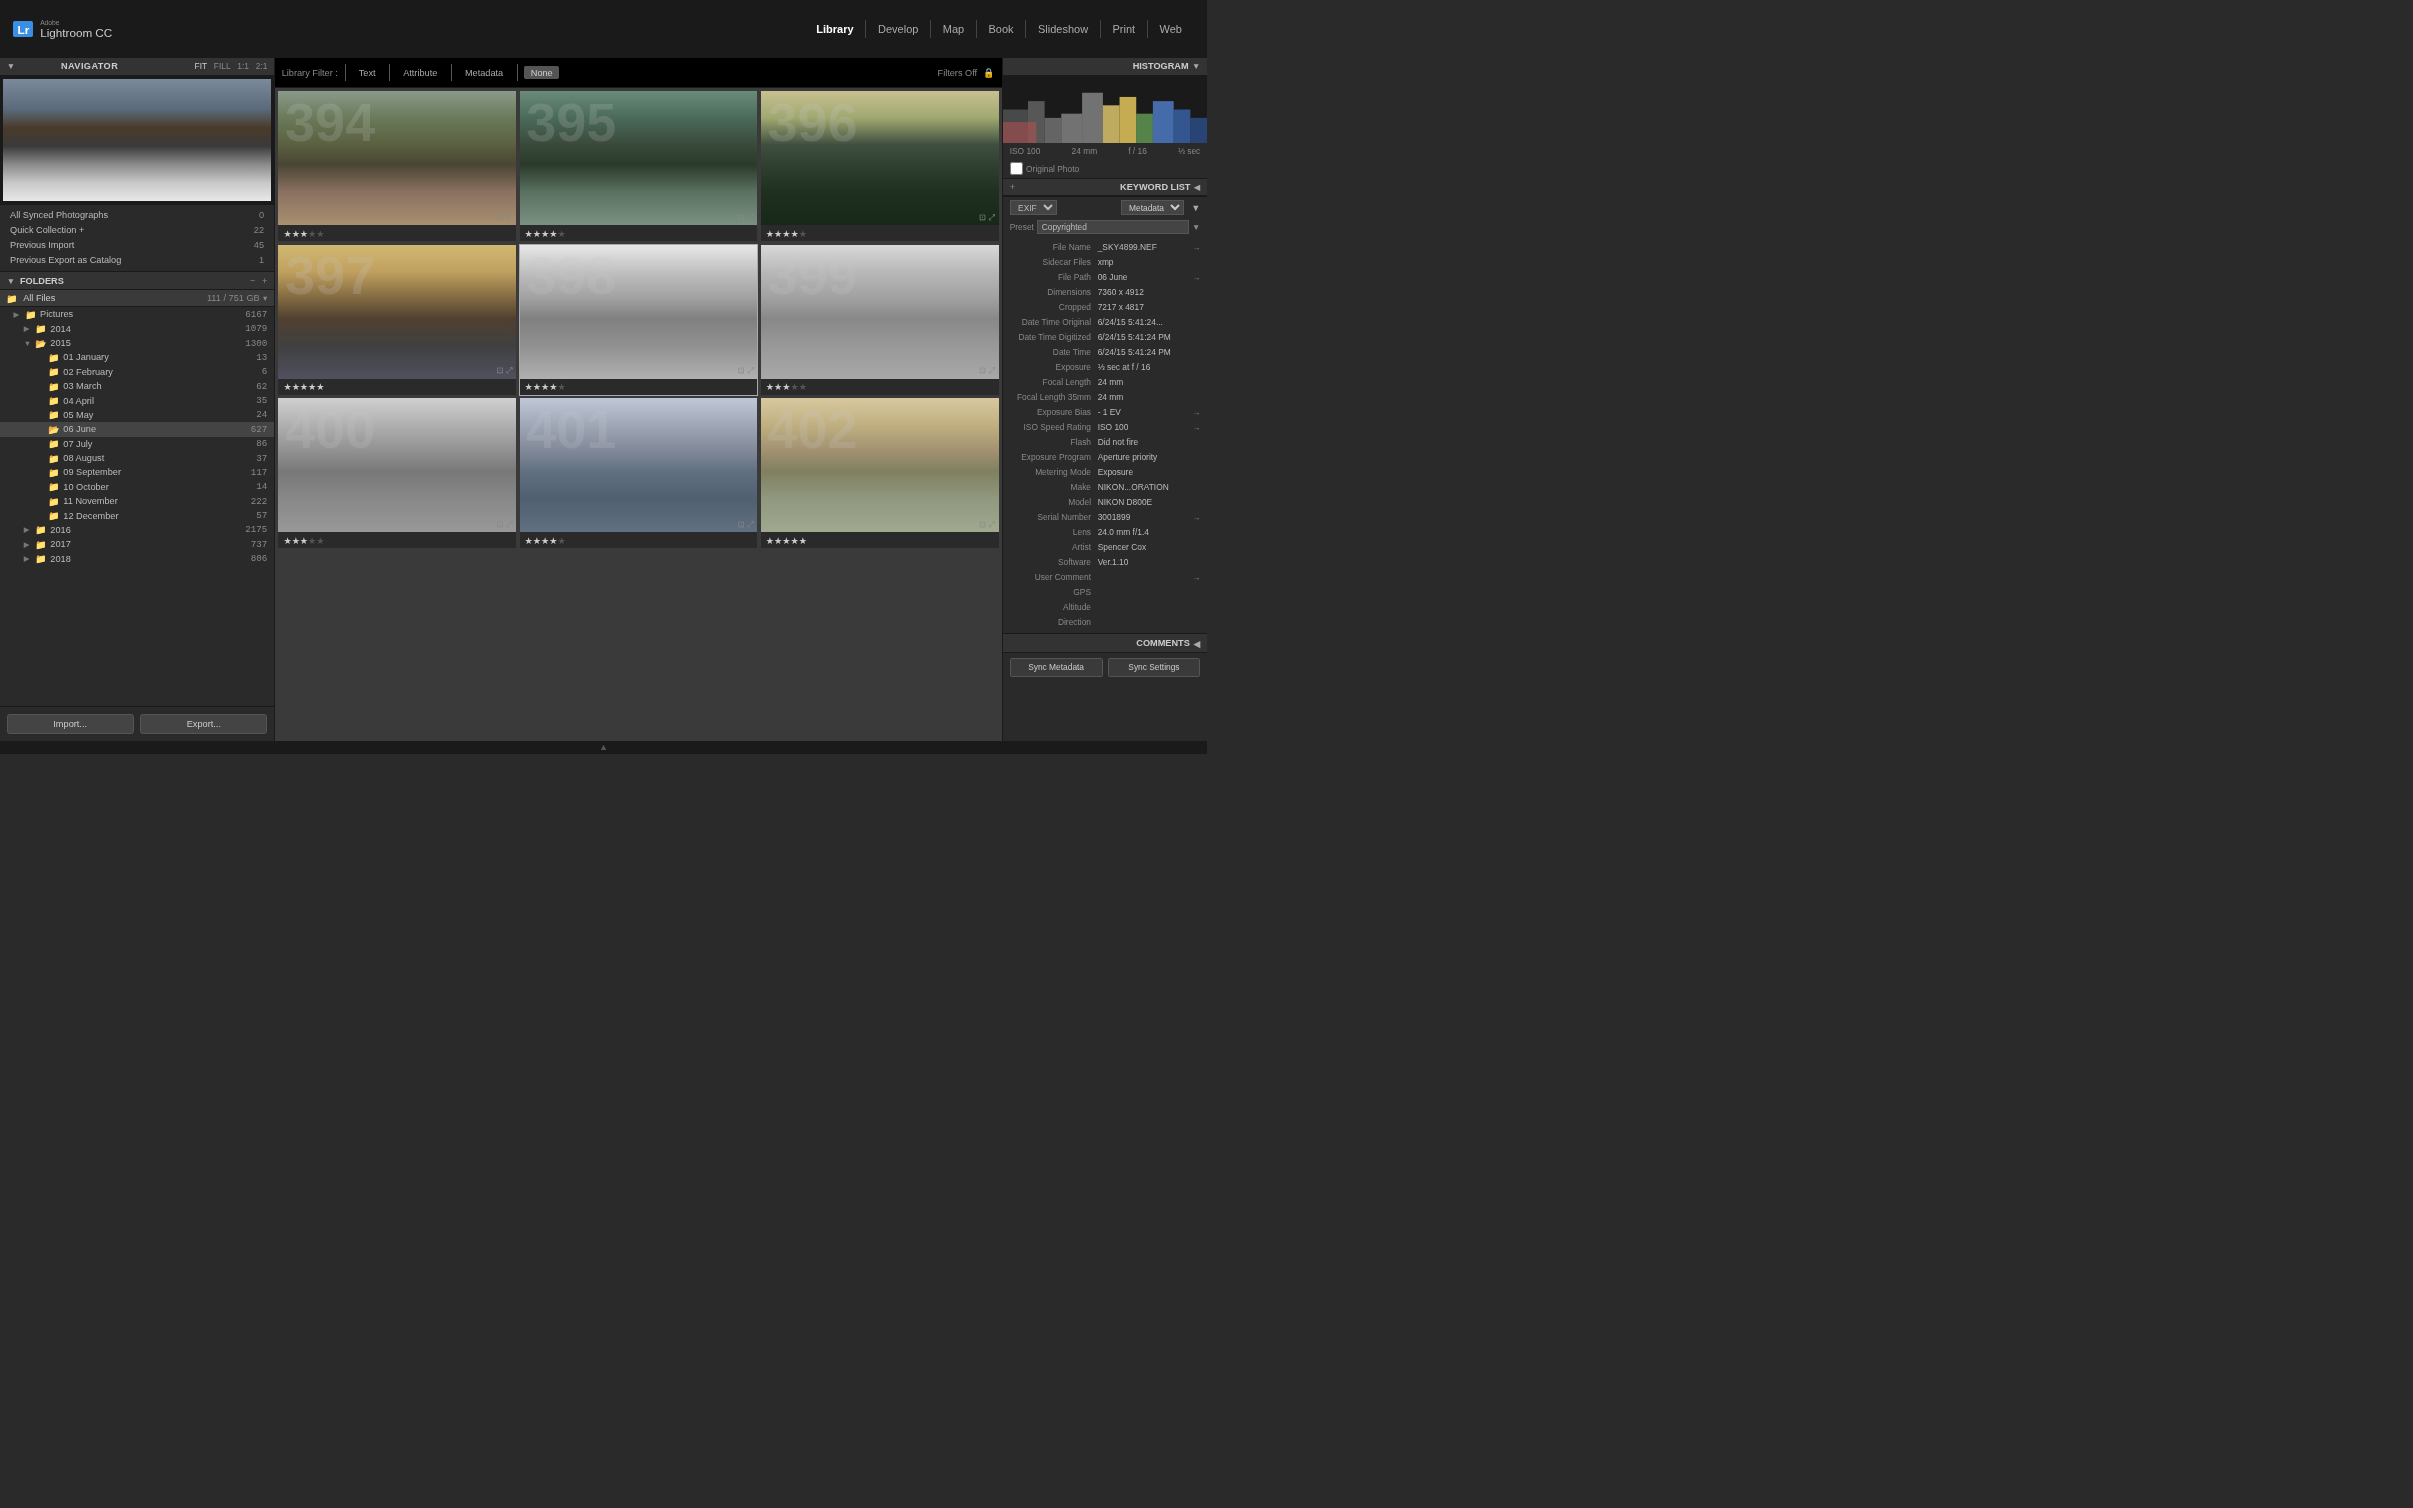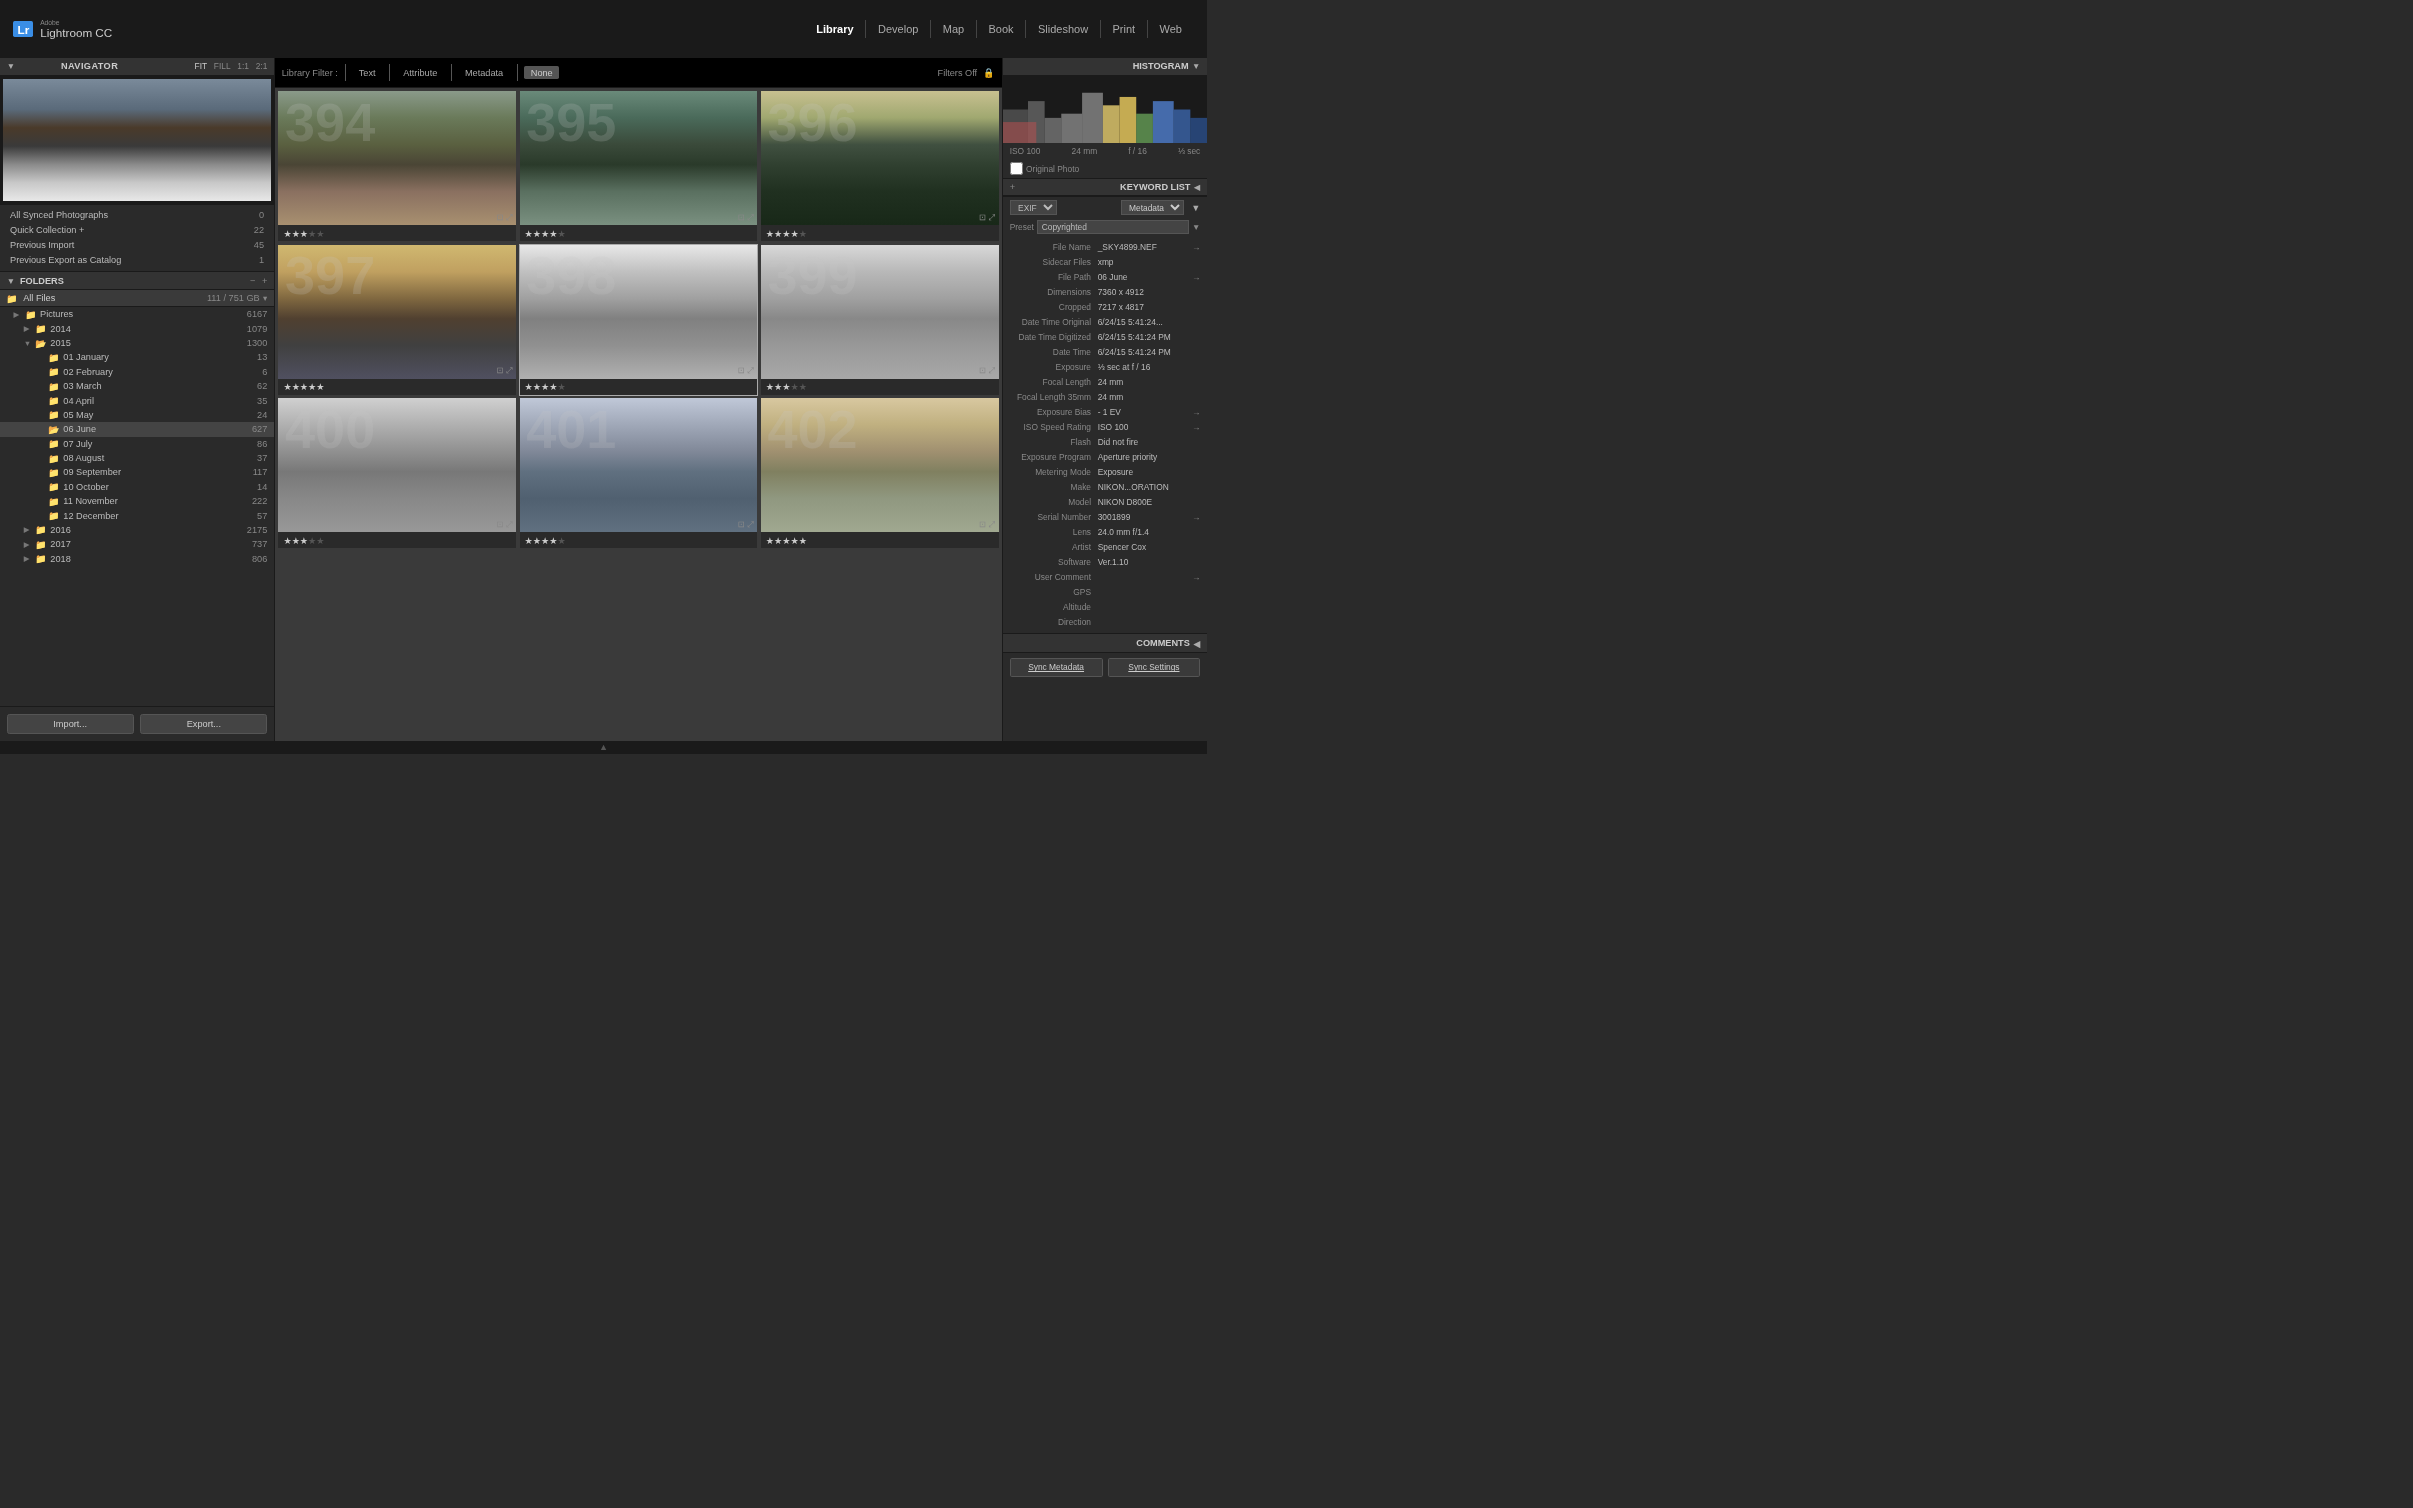"6167" .folder-item .count { font-family: none -> Liberation Mono, monospace }
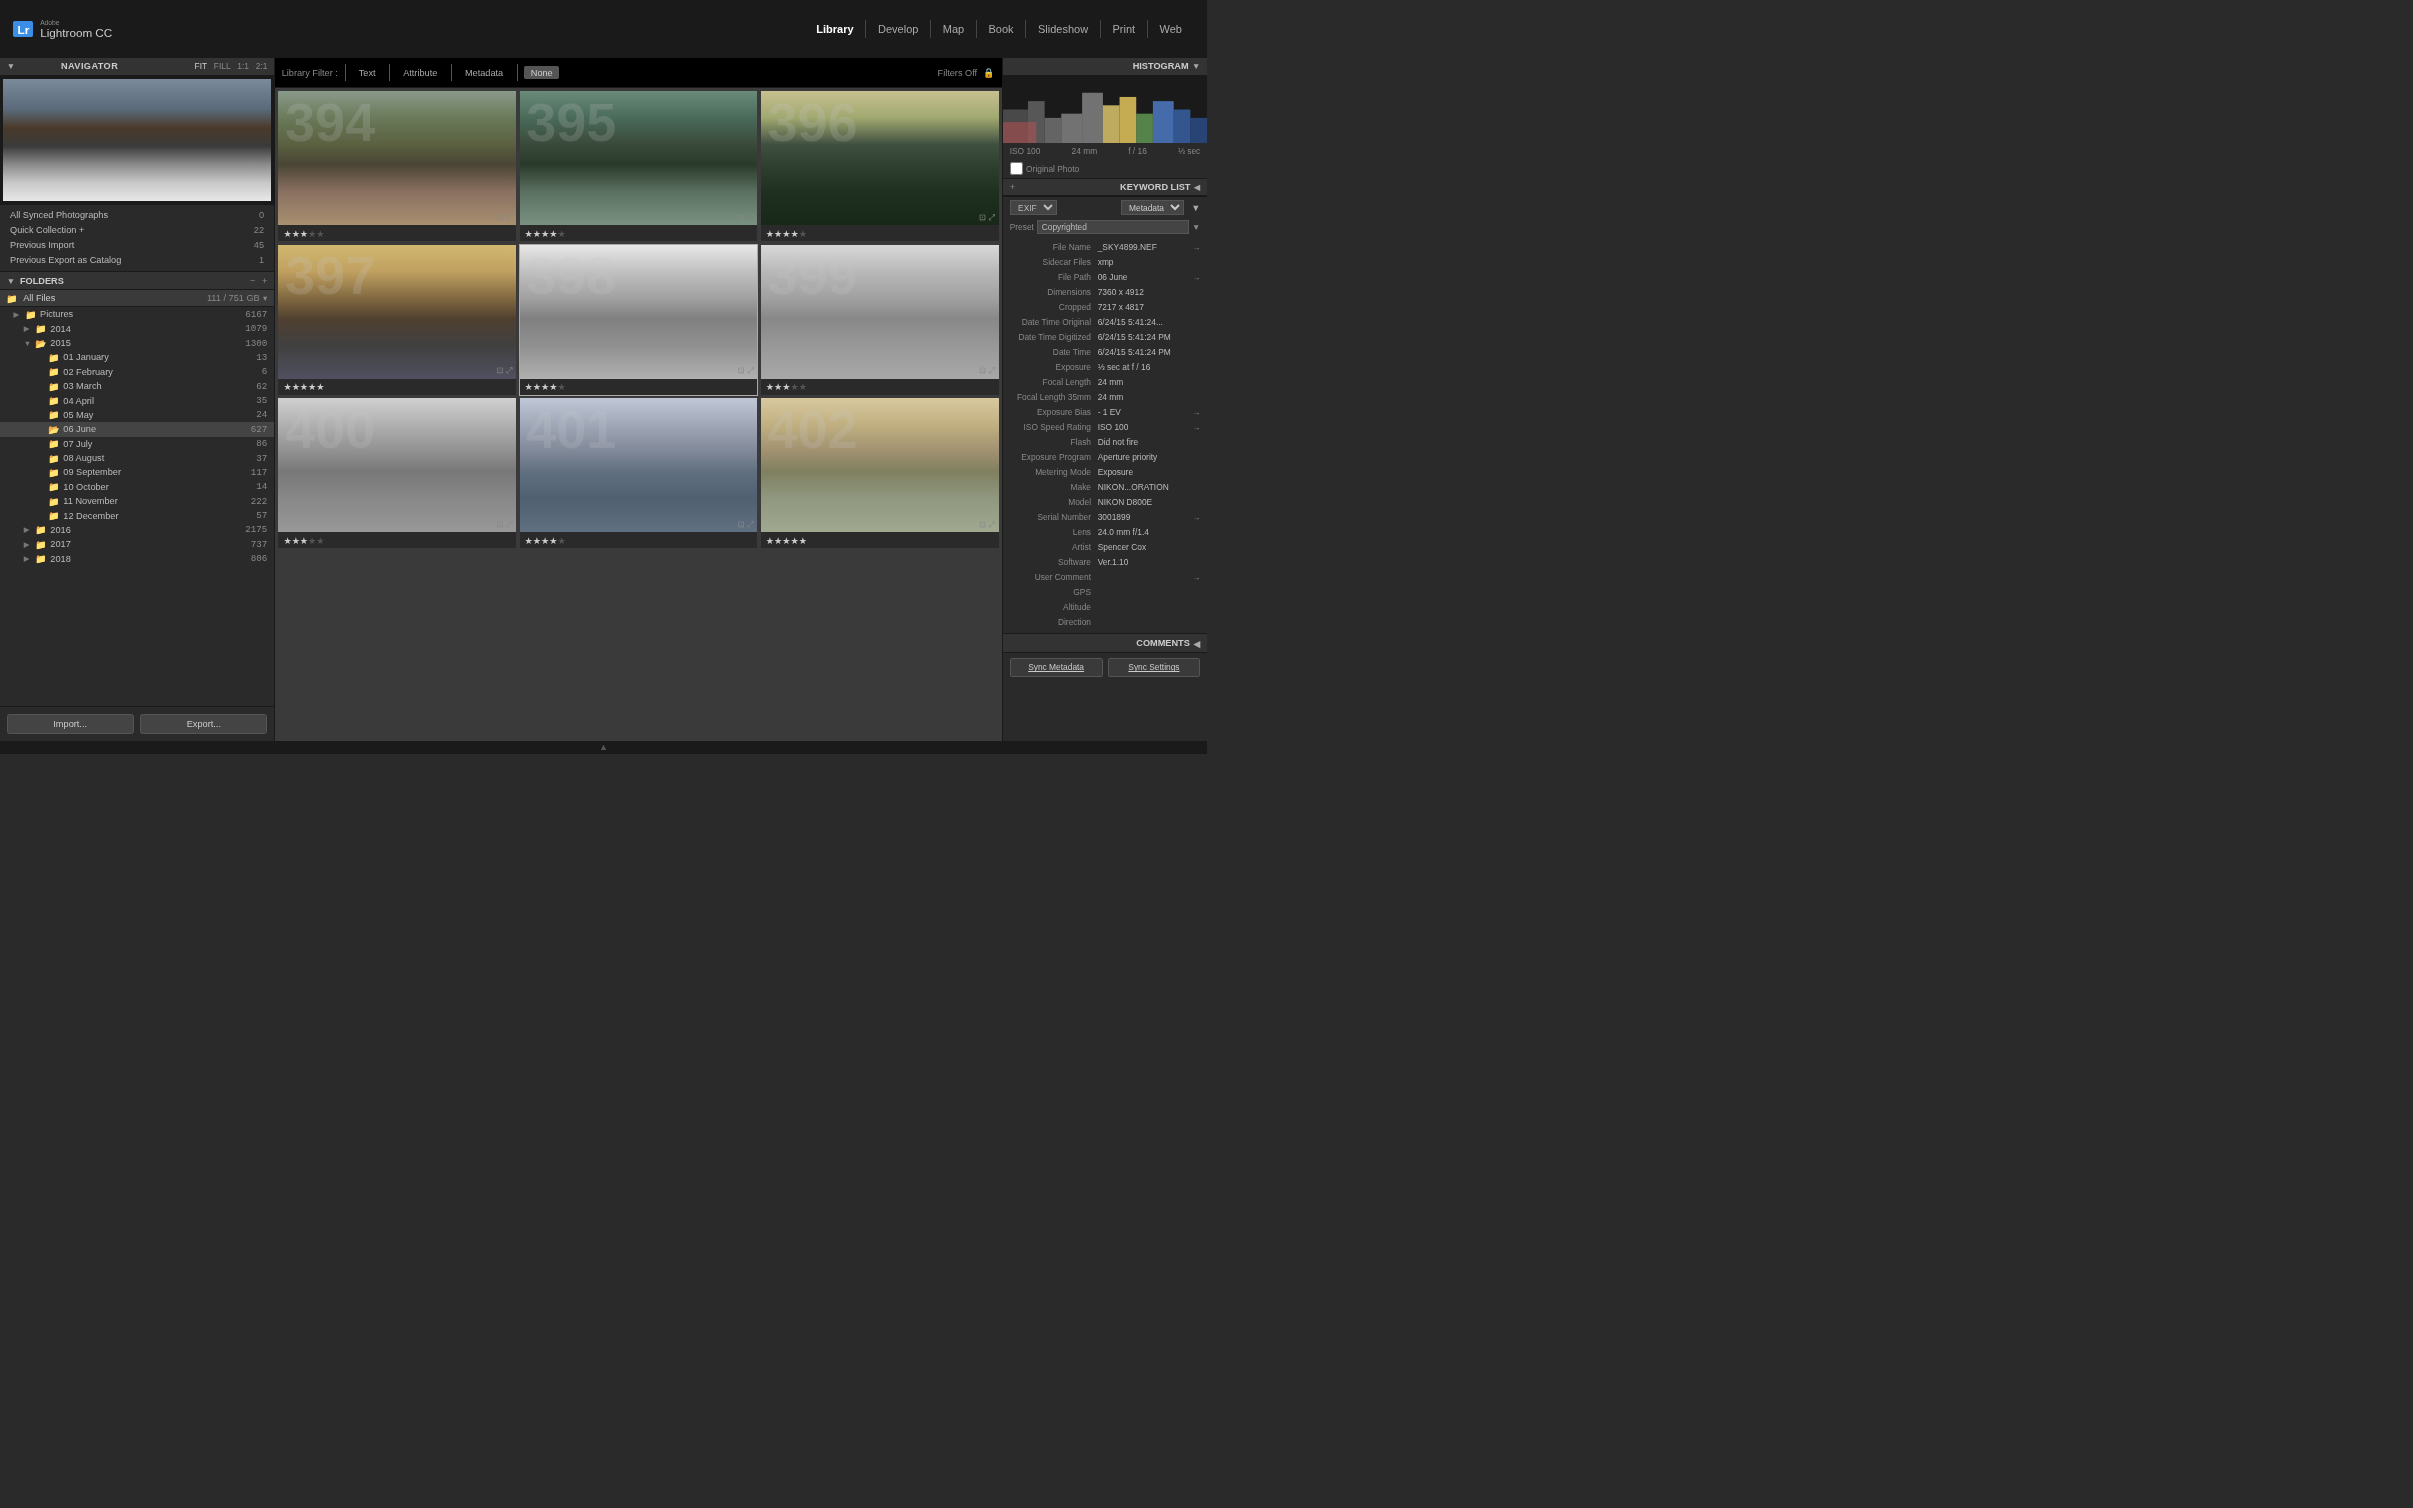"Sync Metadata" .sync-btn { text-decoration: underline -> none }
